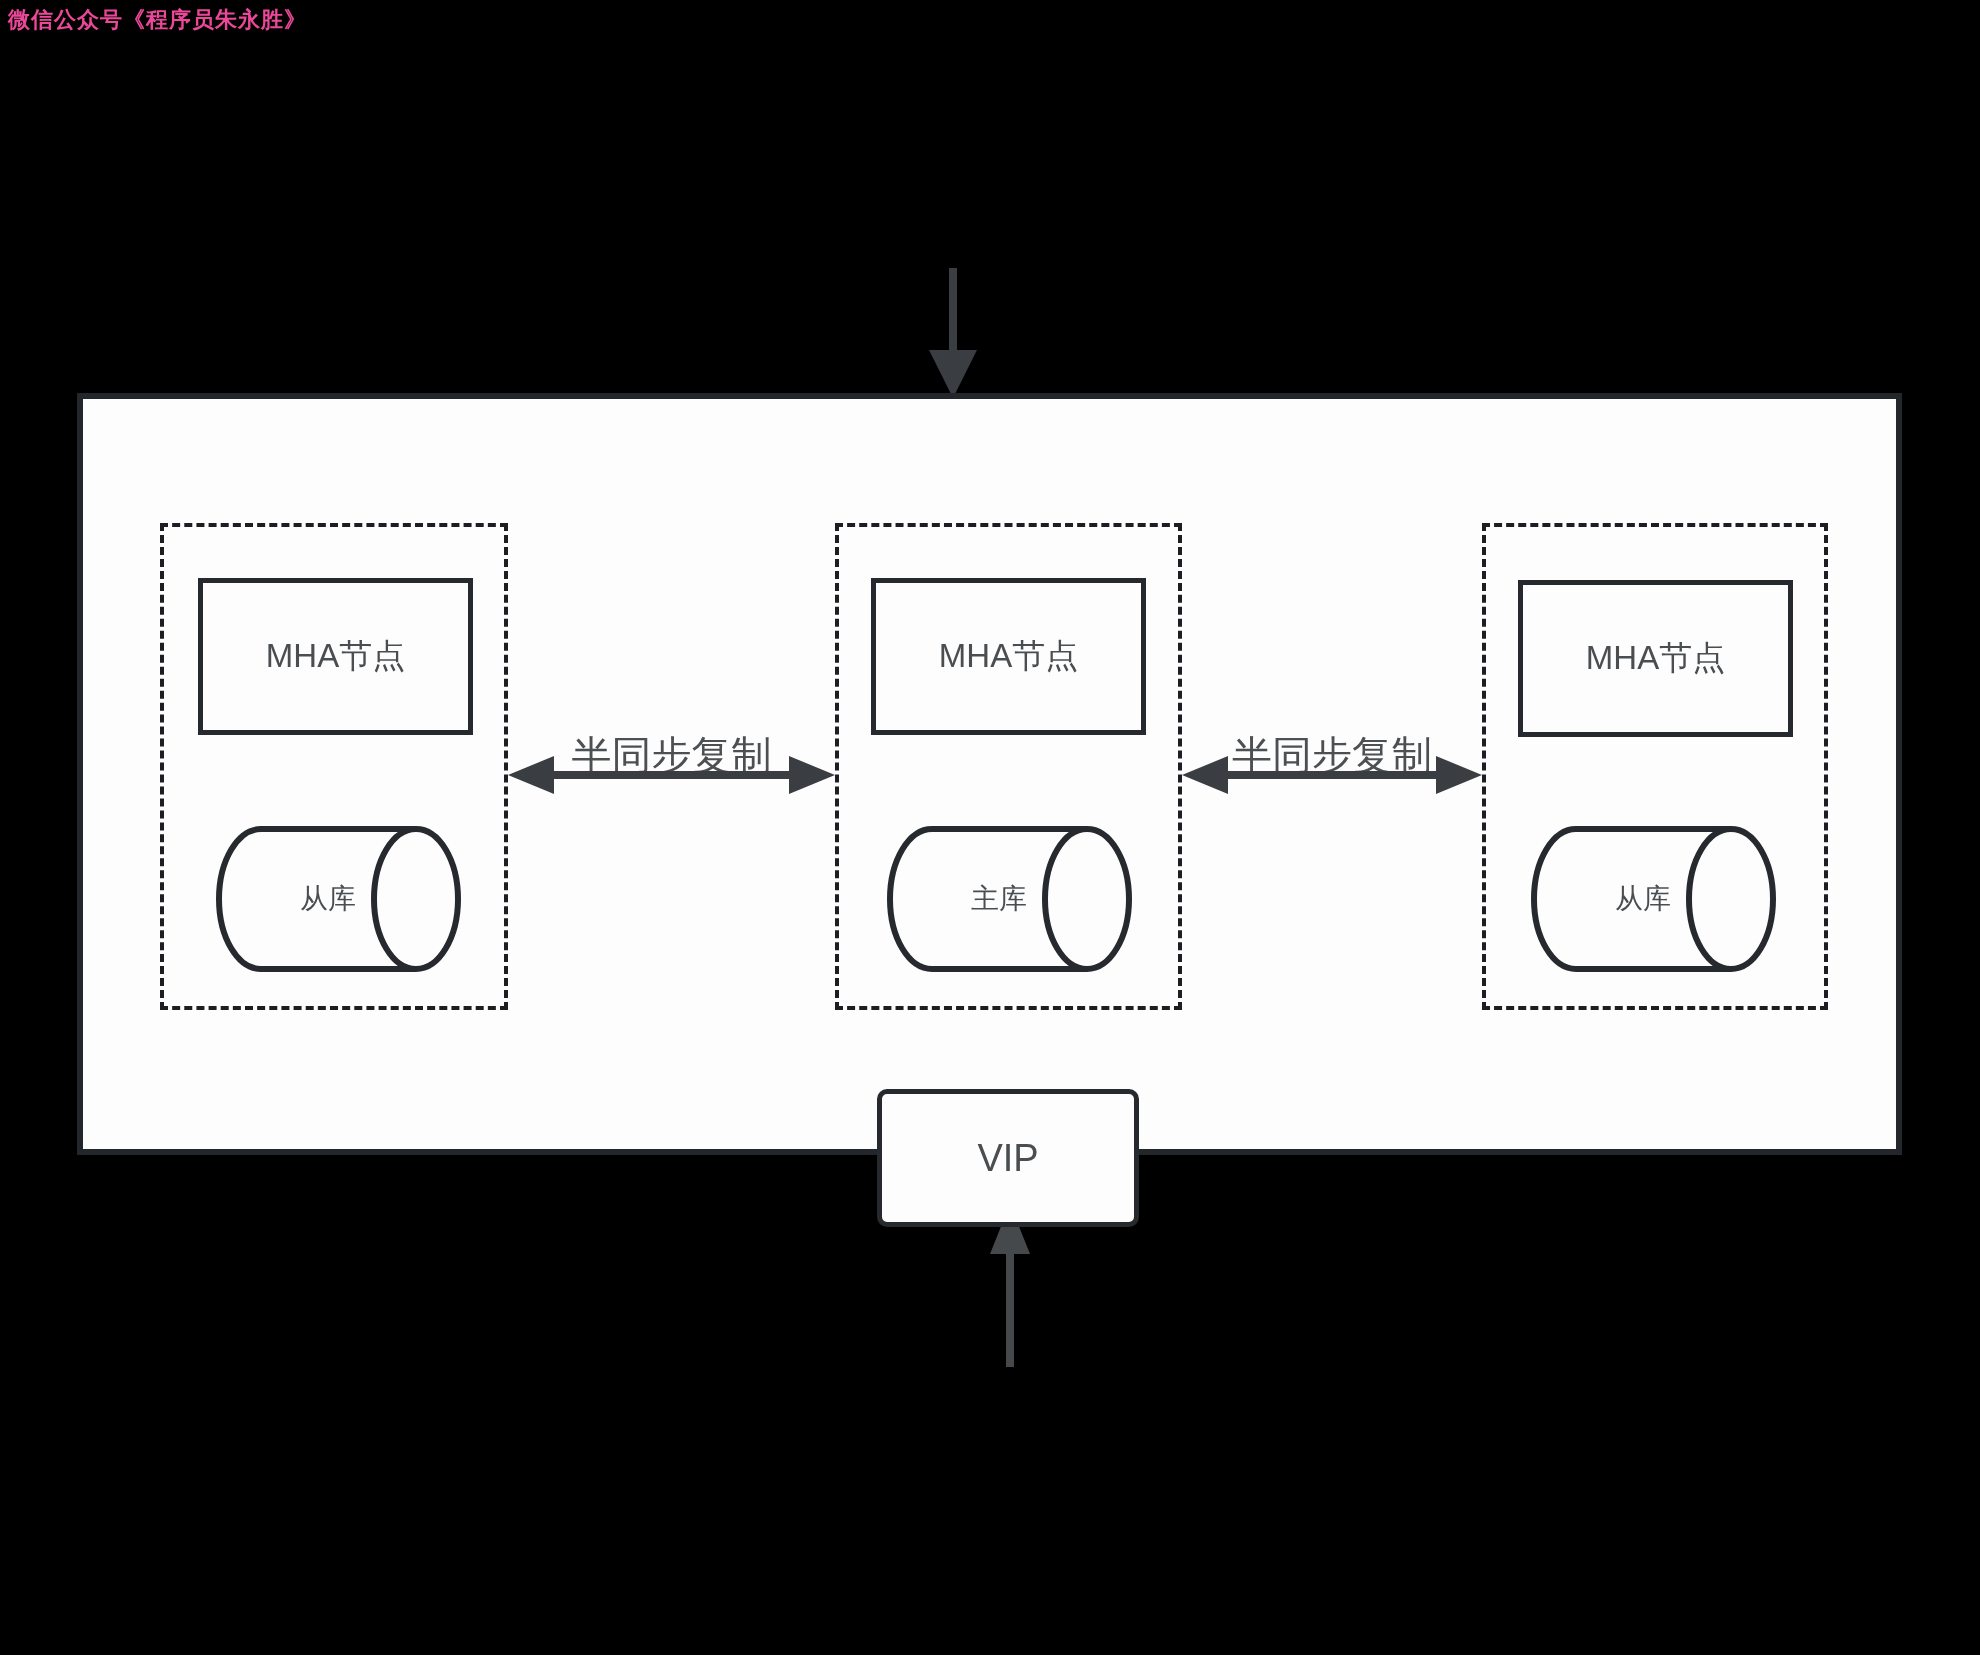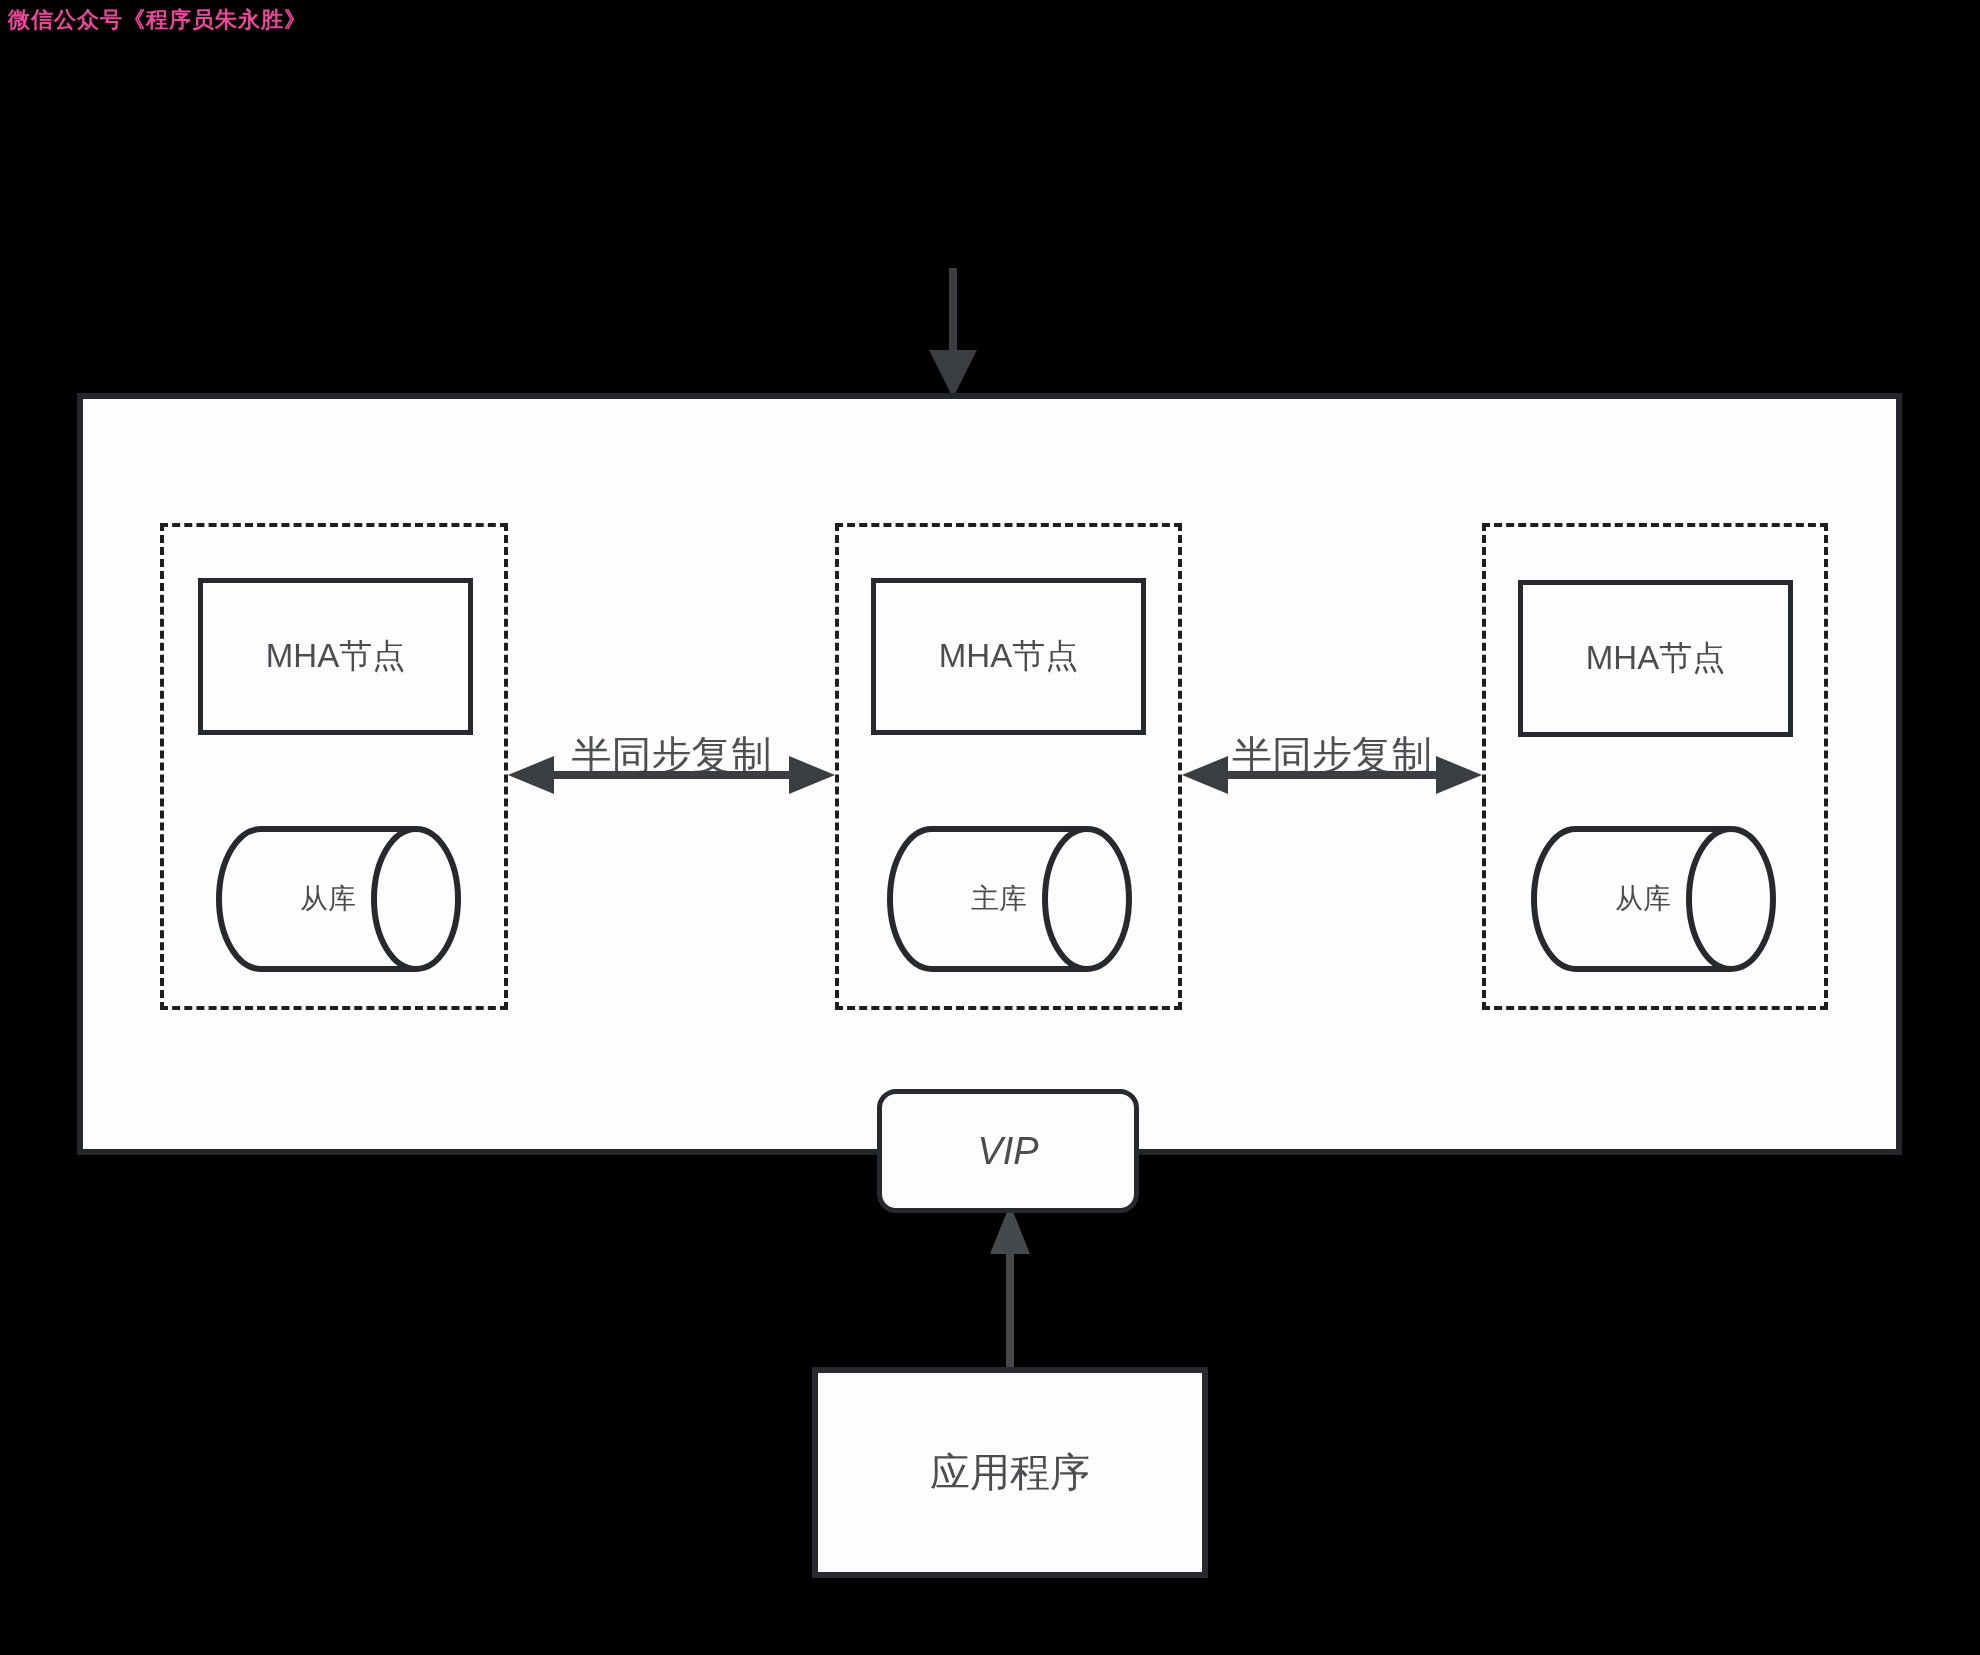"VIP" .vip-box { border-radius: 19px -> 10px; font-style: italic -> none; height: 124px -> 138px }
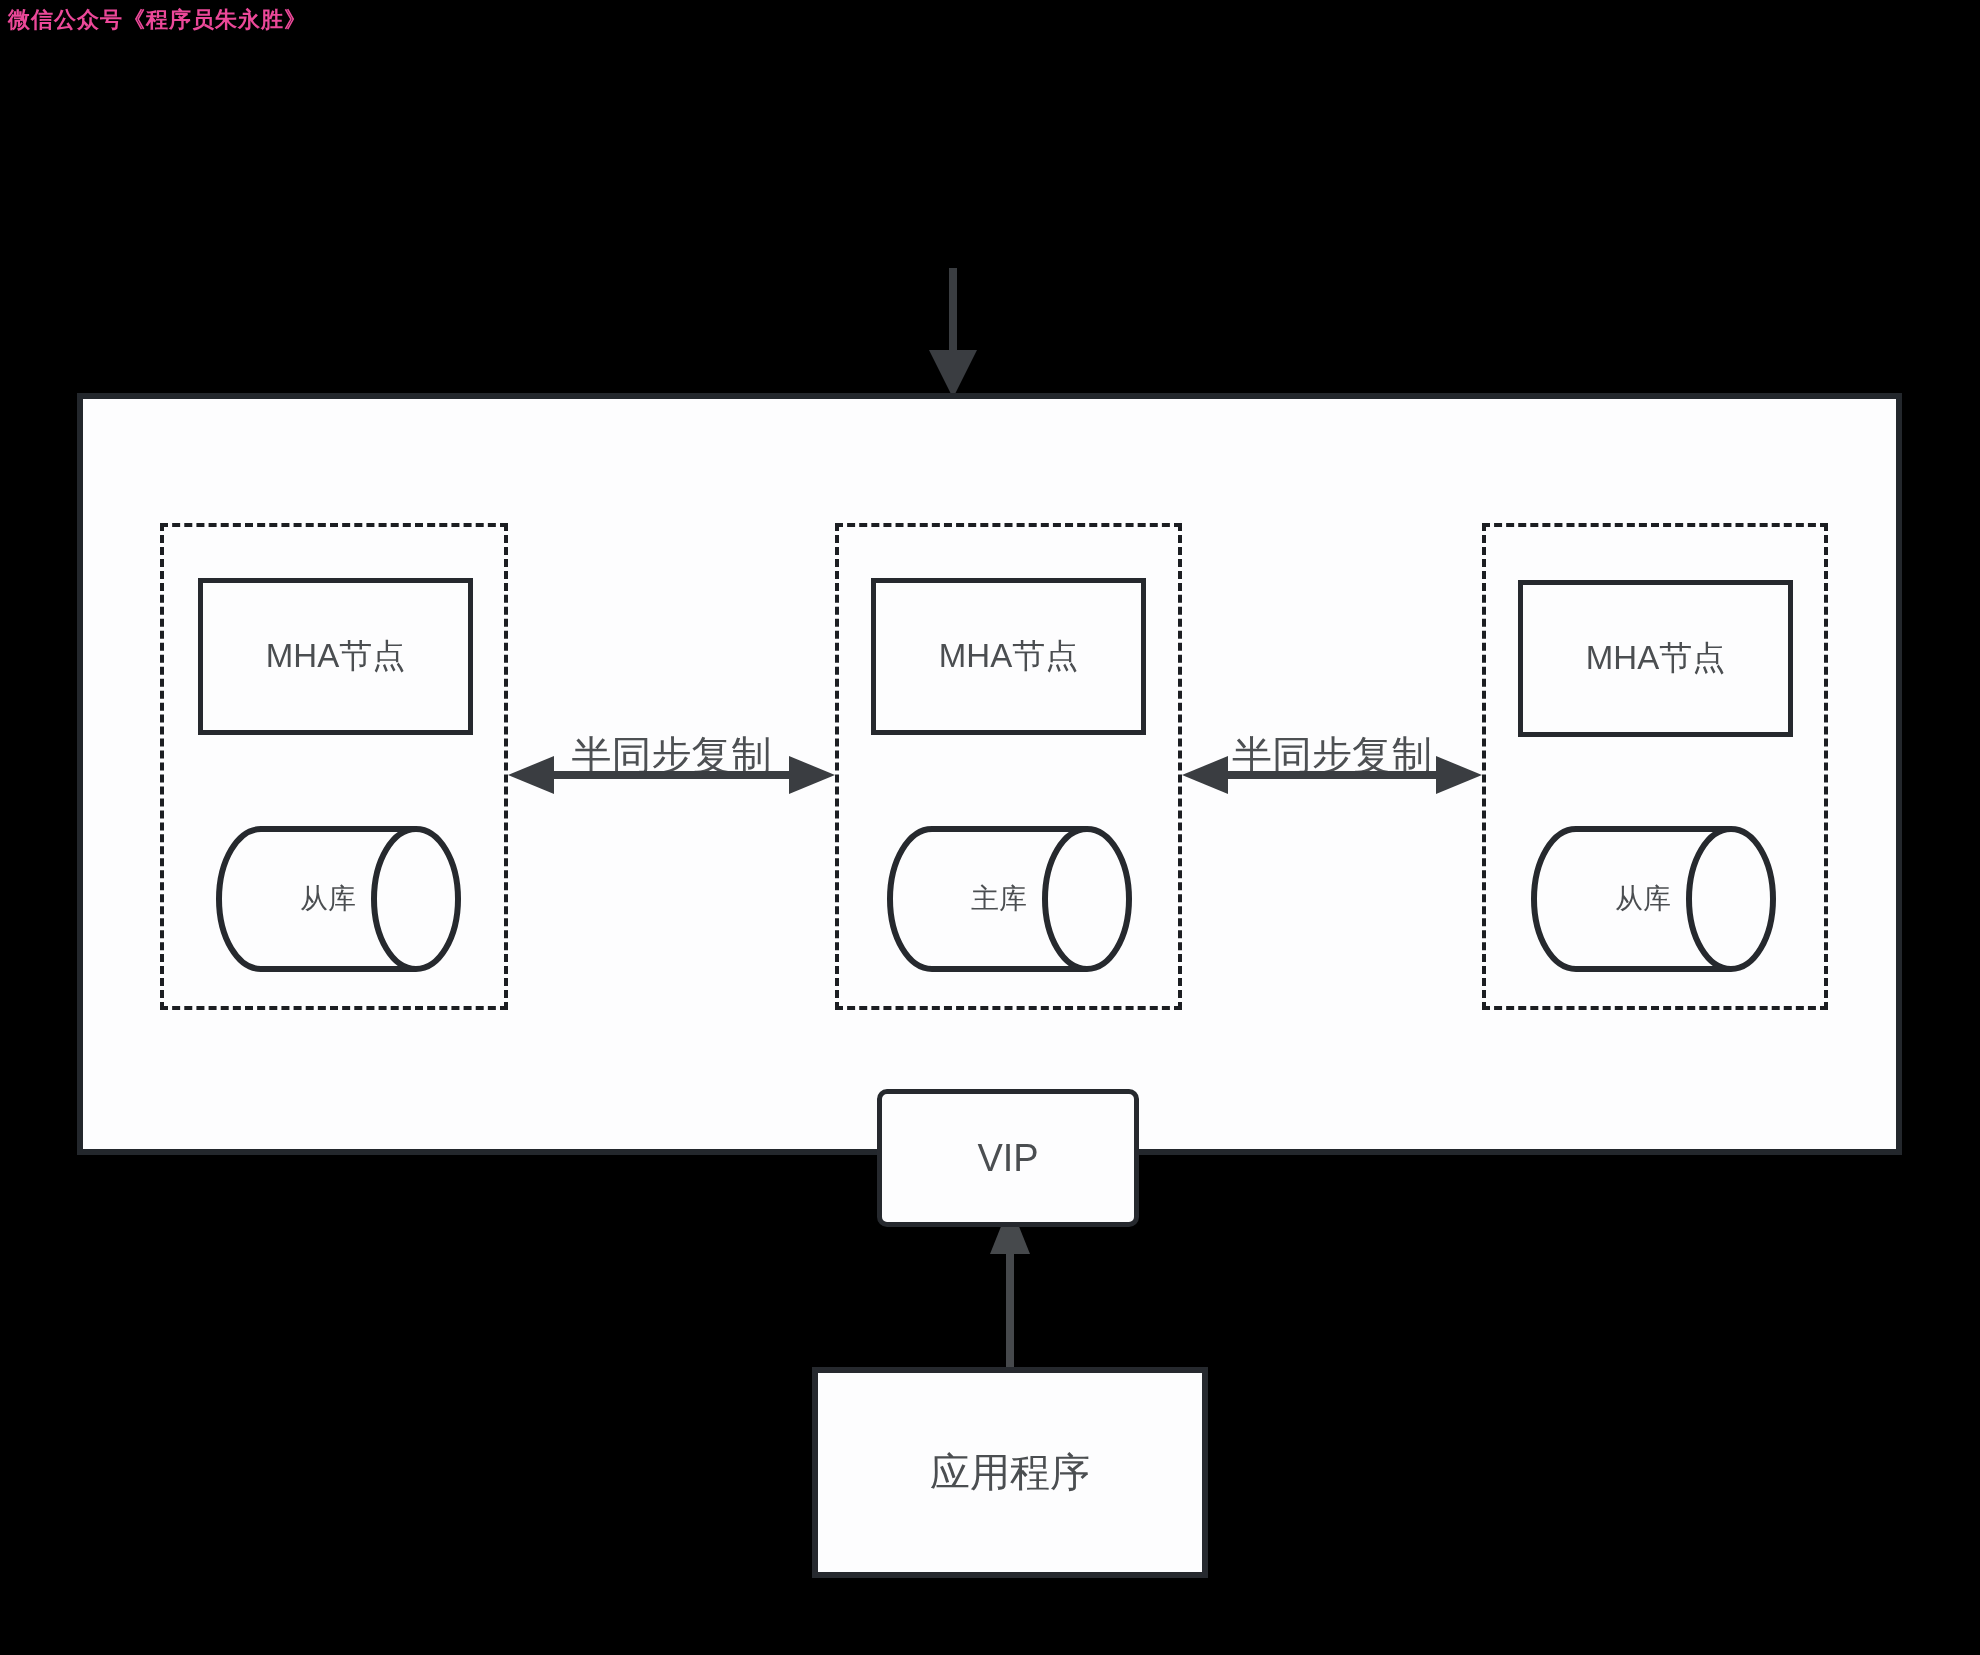"应用程序" div.abs { html: <div> <span>应用程序</span> </div> -> none }
